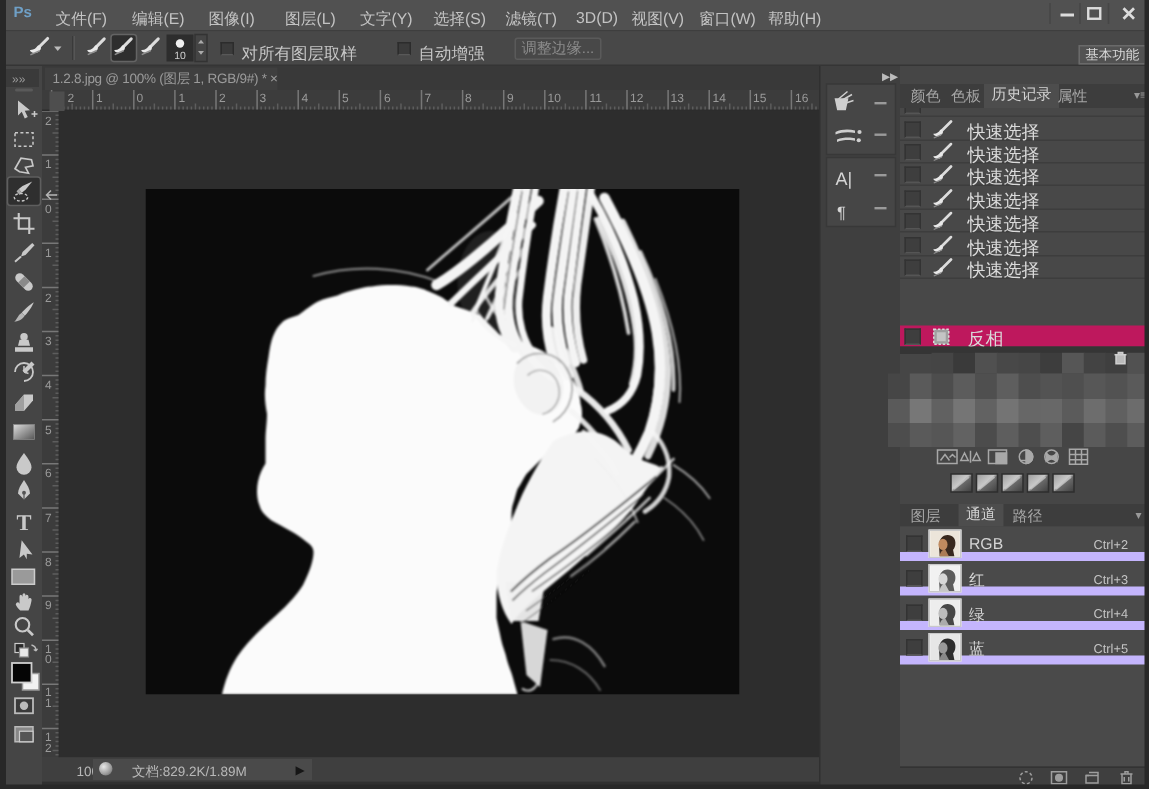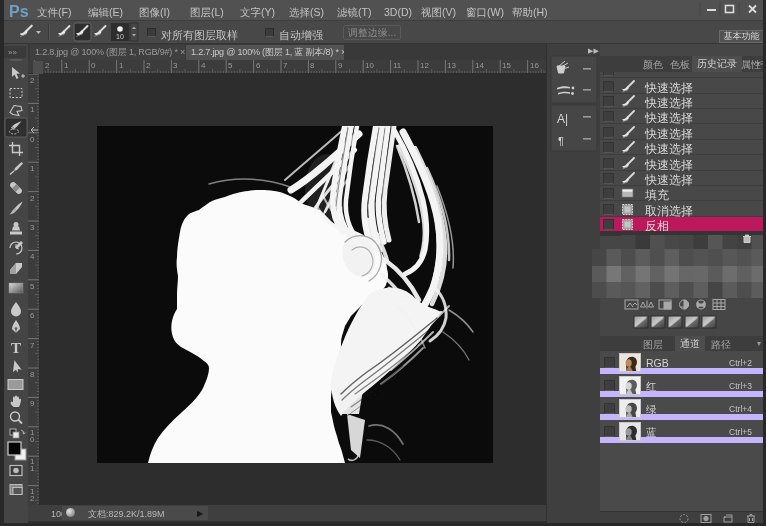"Ps" #pslogo { font-size: 16px -> 10px }
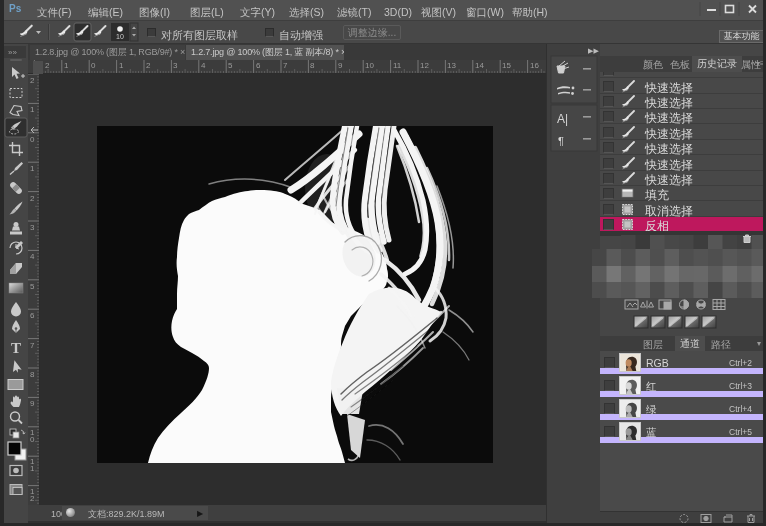"1.2.7.jpg @ 100% (图层 1," div.dtab { html: <div>1.2.7.jpg @ 100% (图层 1, 蓝 副本/8) * ×</div> -> none }
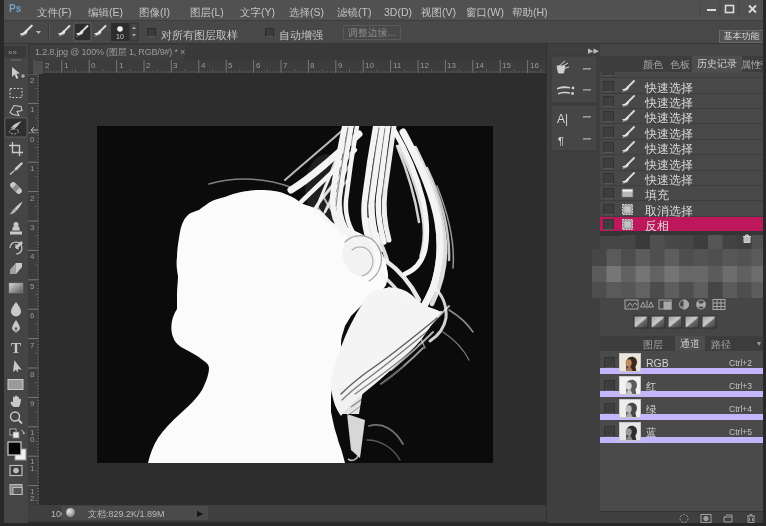"颜色" .ptab { margin-left: 36px -> none }
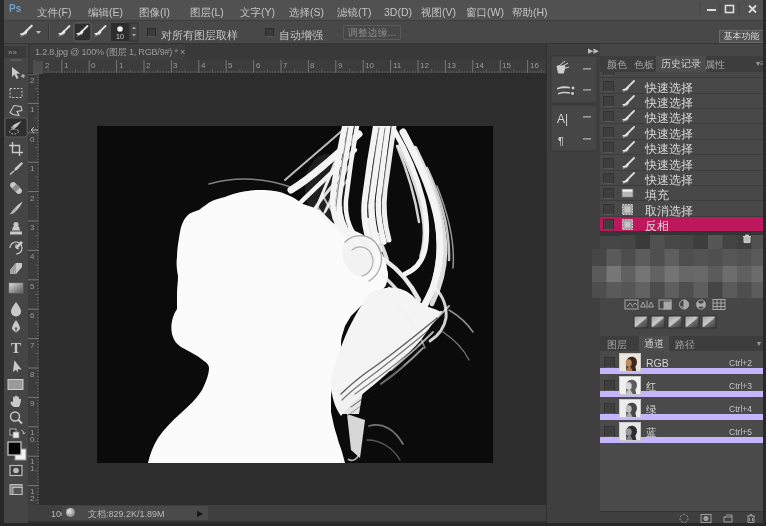"填充" div.hrow { html: <div> <div></div> <svg> <rect></rect> <rect></rect> <path></path> <rect></rect> </svg> <div>填充</div> </div> -> none }
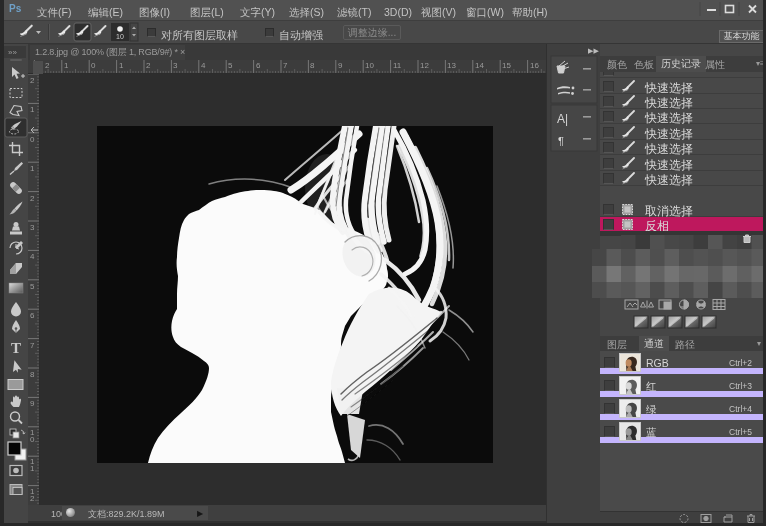"取消选择" div.hrow { html: <div> <div></div> <svg> <rect></rect> <rect></rect> </svg> <div>取消选择</div> </div> -> none }
